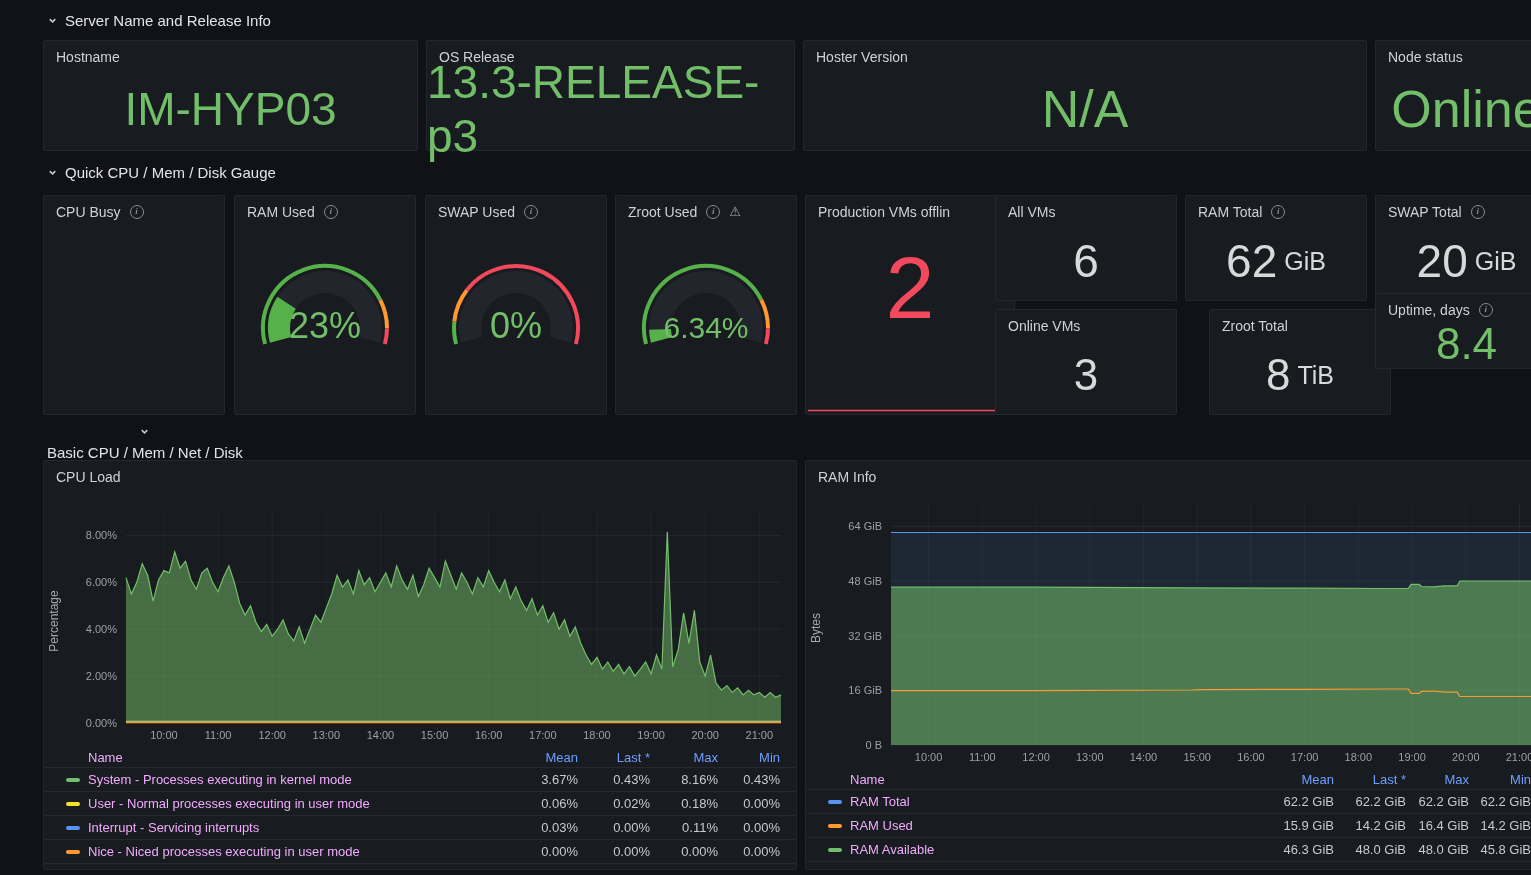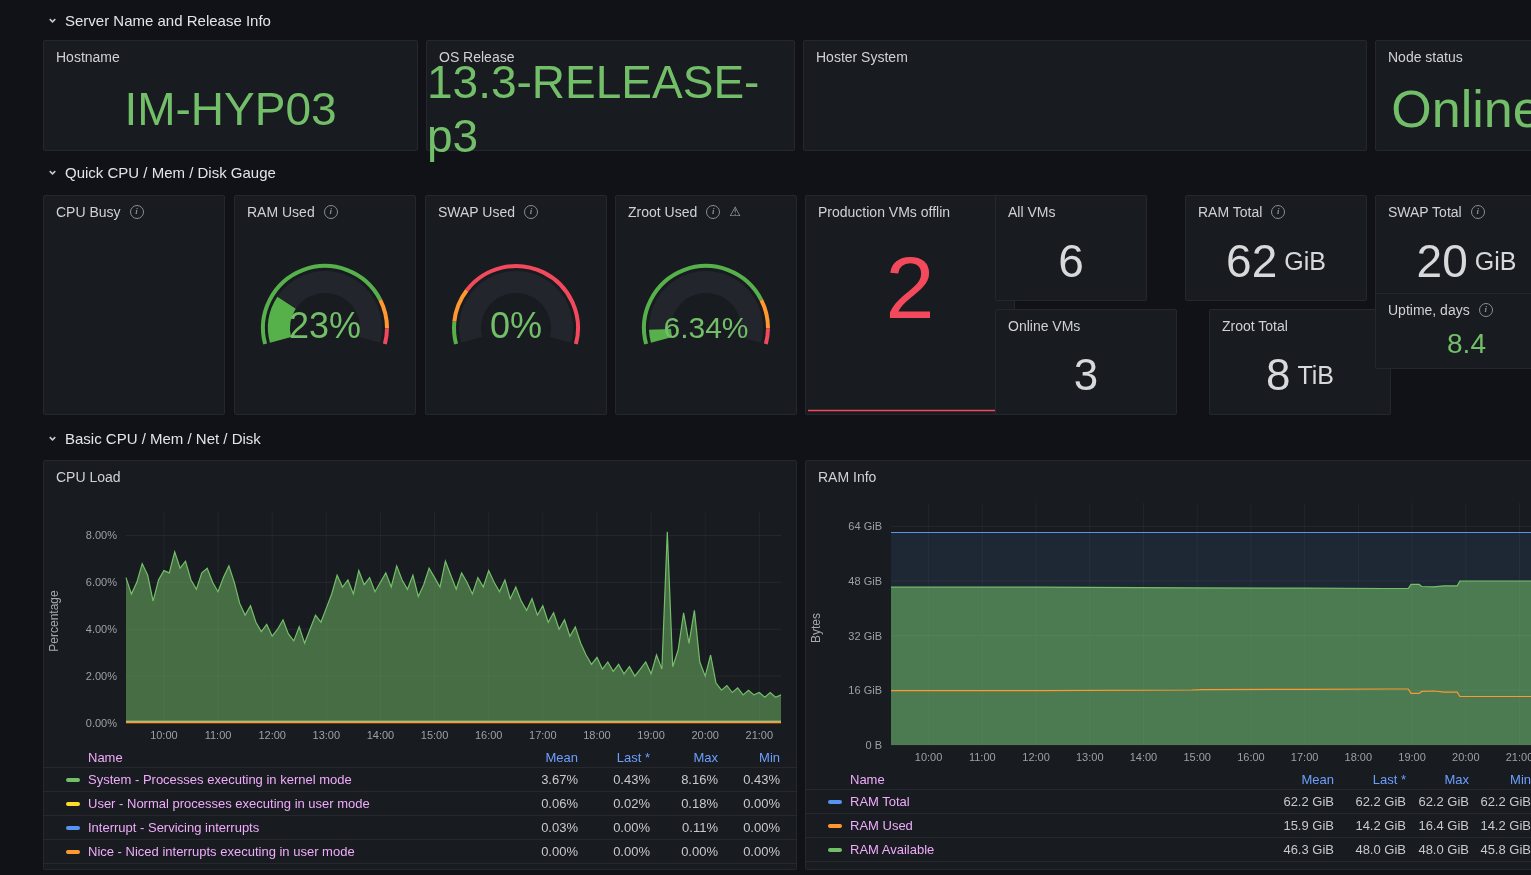"Hoster System" span { text: System -> Version }
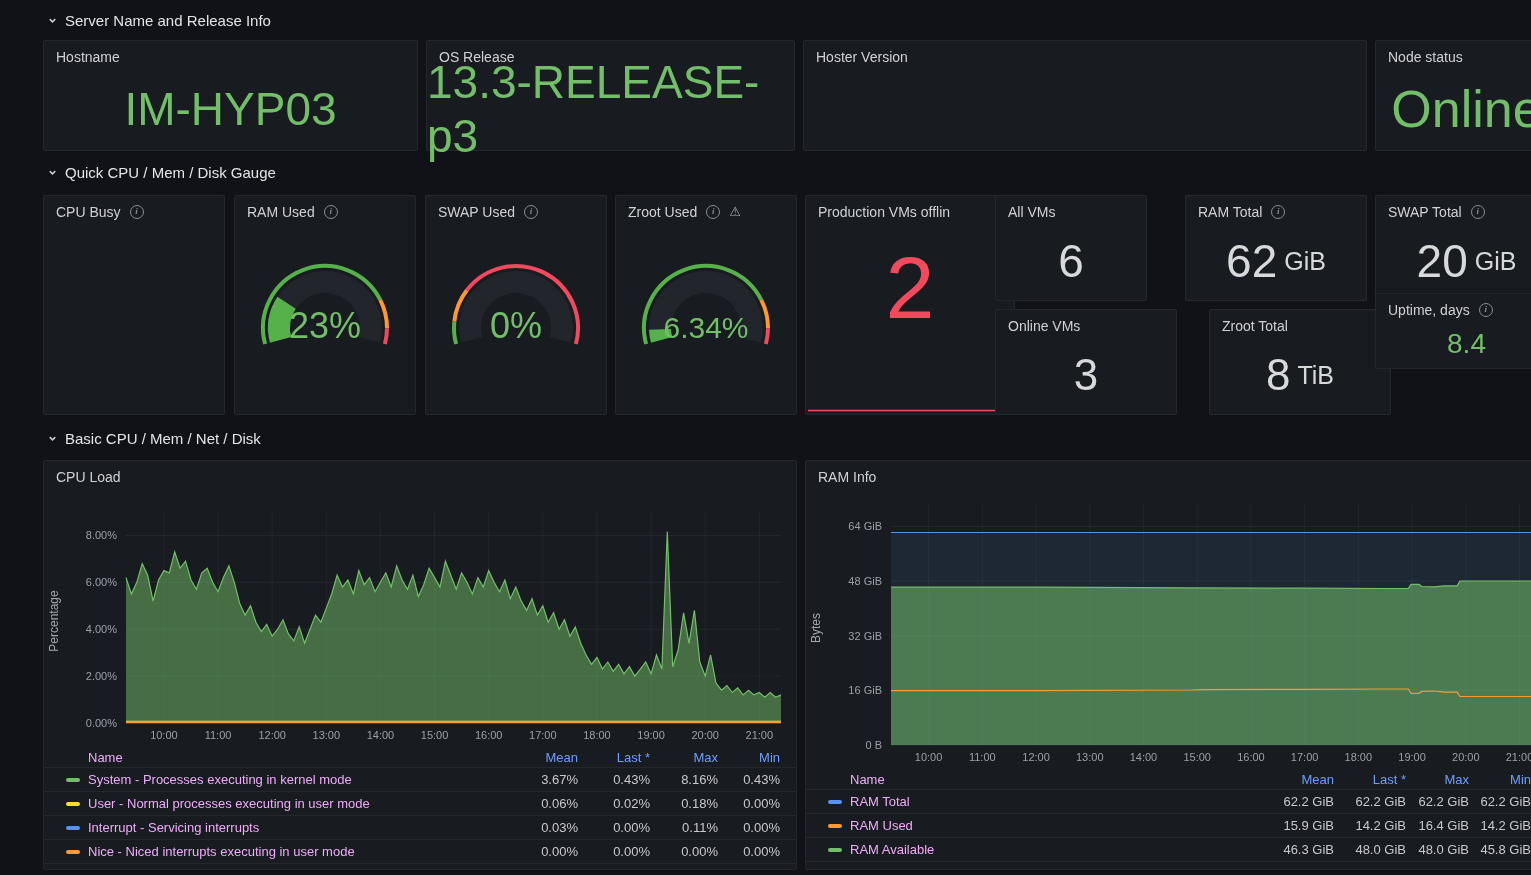"N/A" div.statbody { html: none -> <div> <span>N/A</span> </div> }
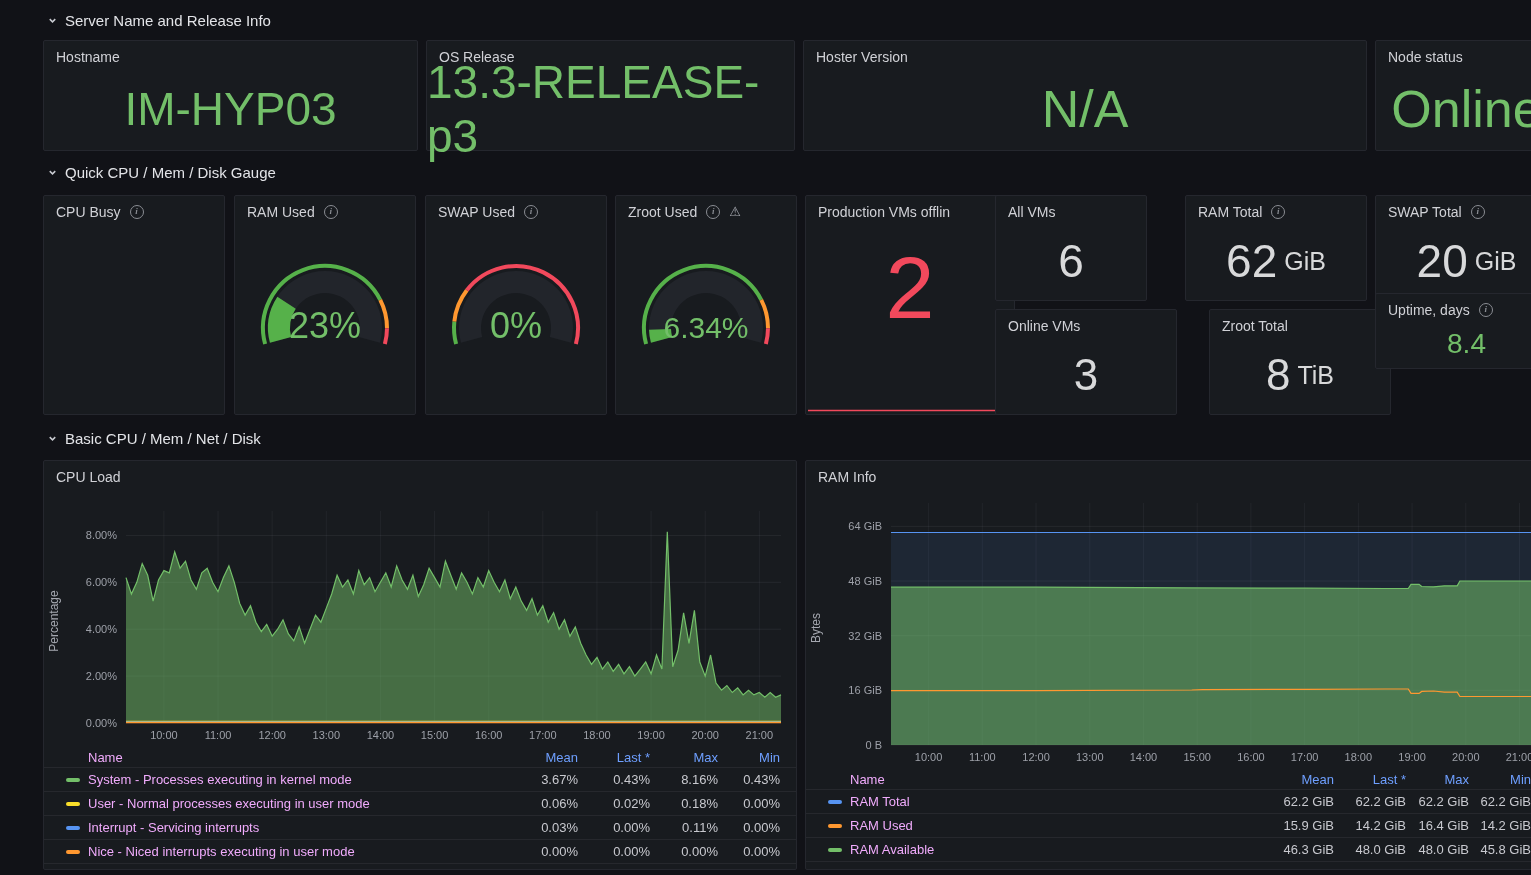"All VMs" div.panel { width: 152px -> 182px }
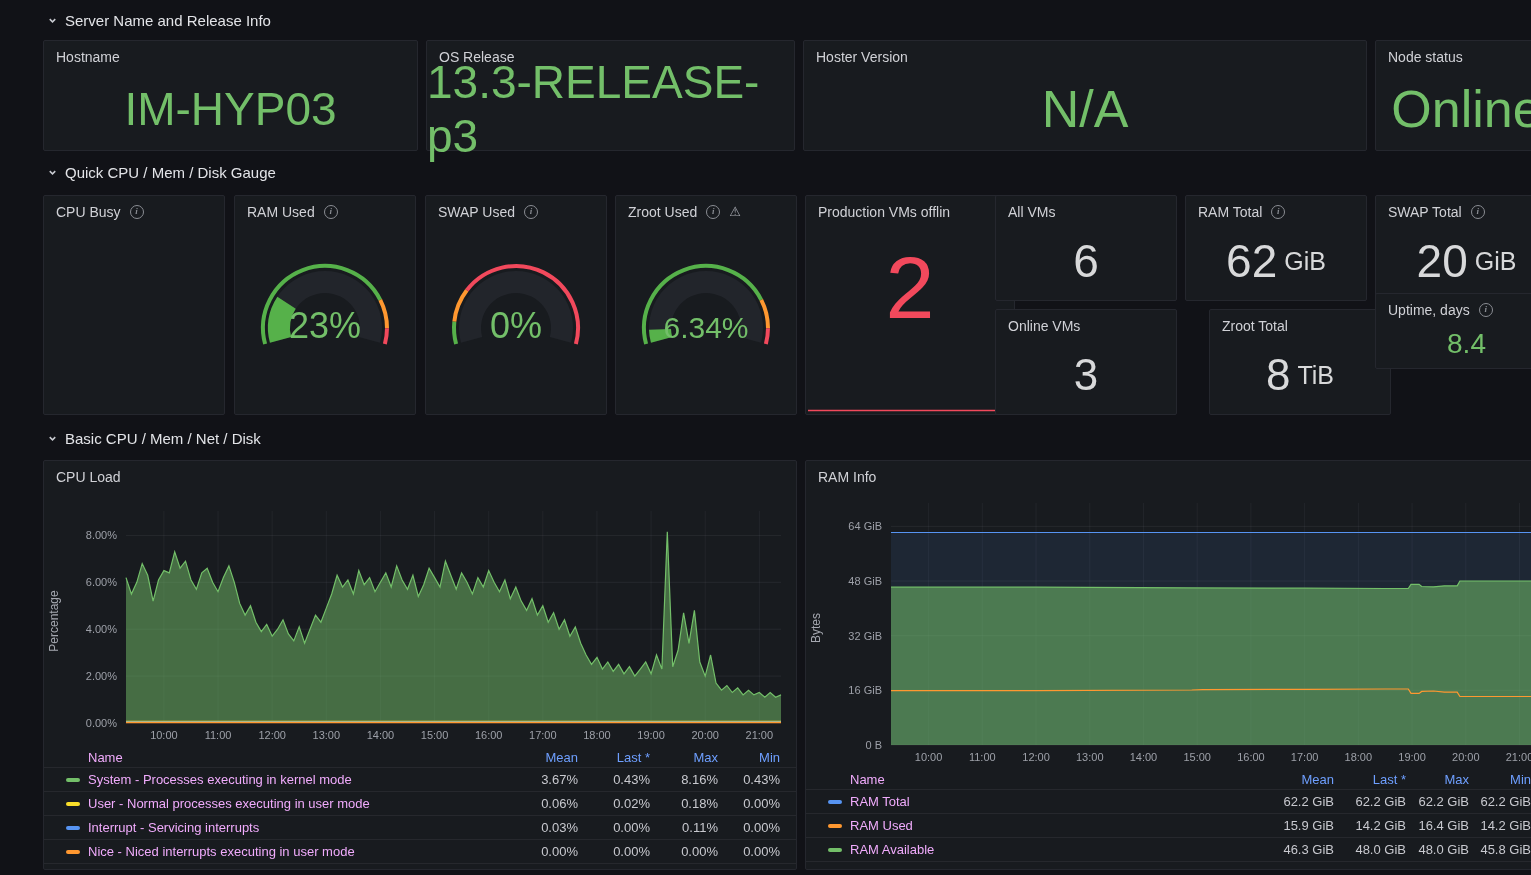"8.4" .v40g { font-size: 28px -> 44px }
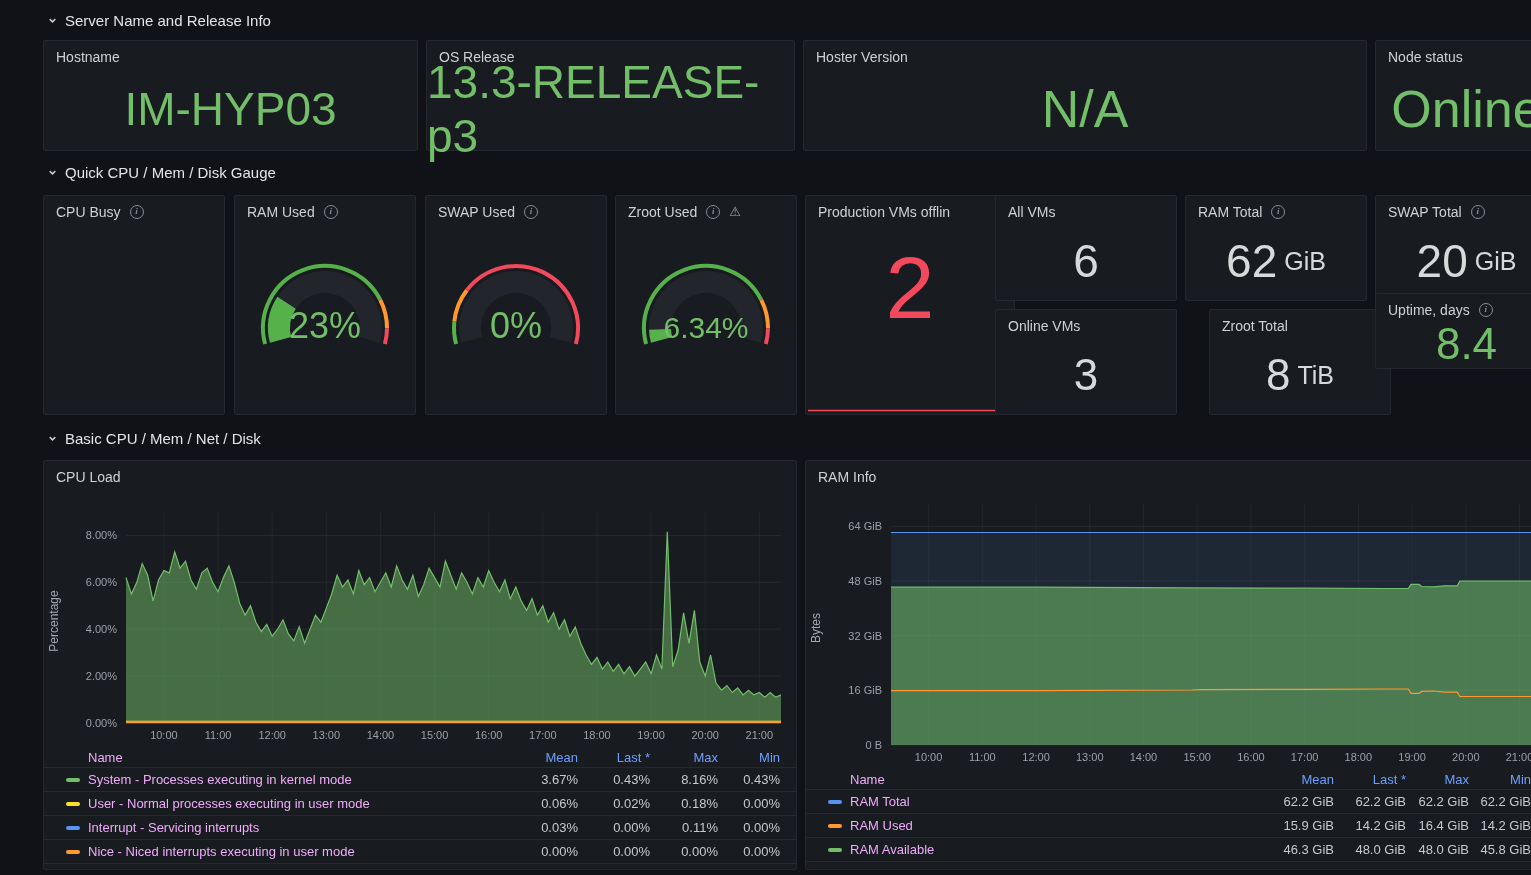"Basic CPU / Mem /" div.section-hdr { flex-direction: none -> column }
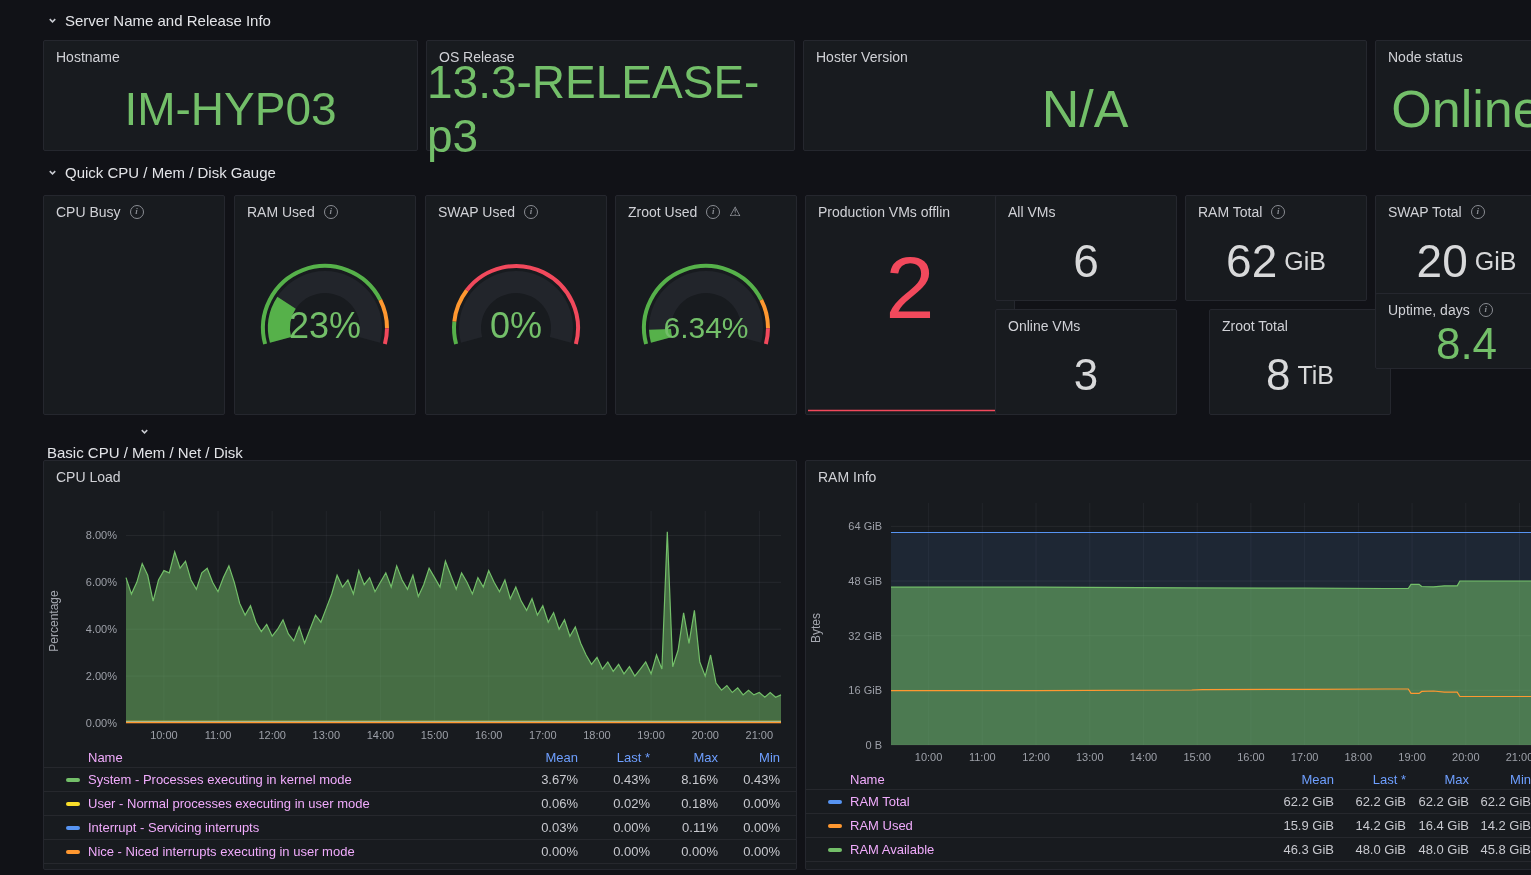"Nice - Niced interrupts executing" span { text: interrupts -> processes }
